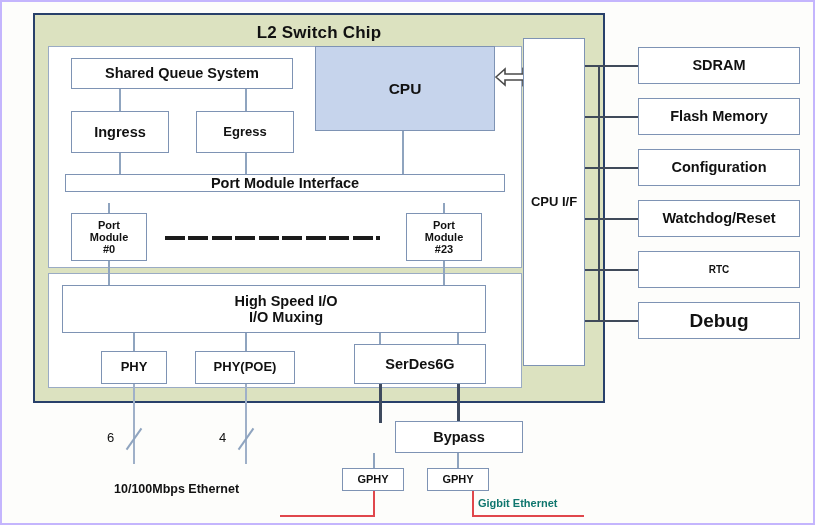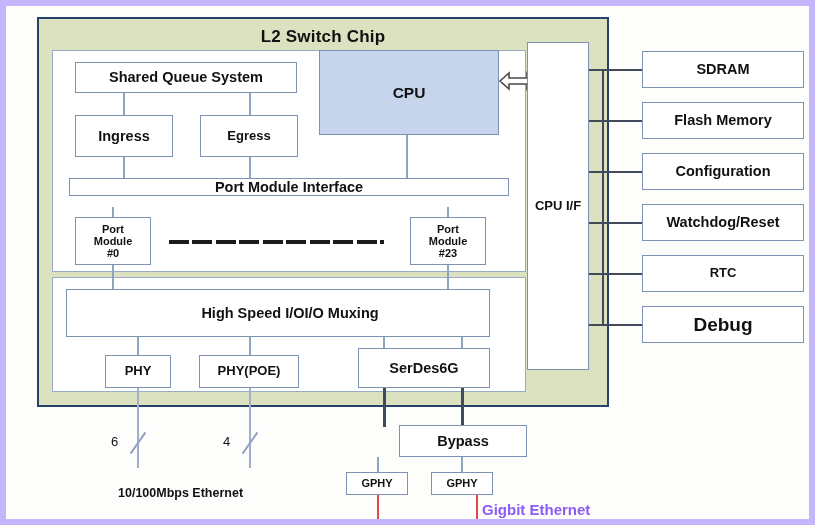"L2 Switch Chip" #canvas { border: 6px solid #c4b5fd -> 2px solid #c4b5fd }
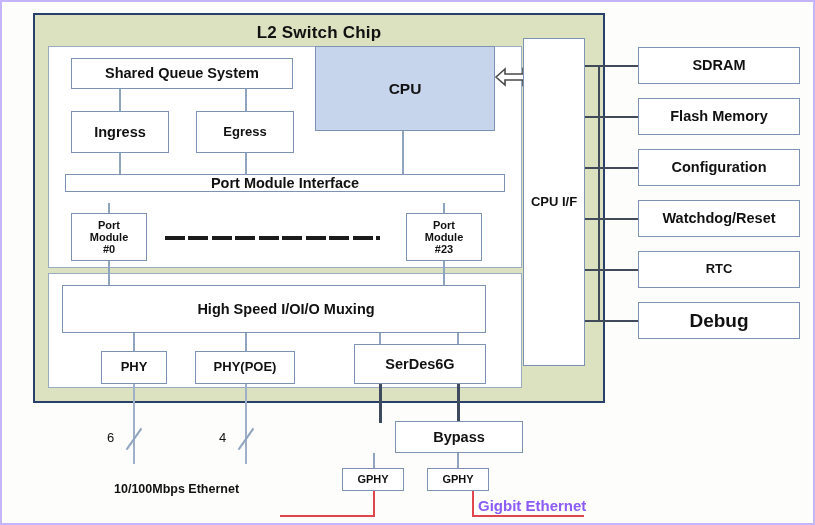"RTC" div.abs { font-size: 13px -> 10px }
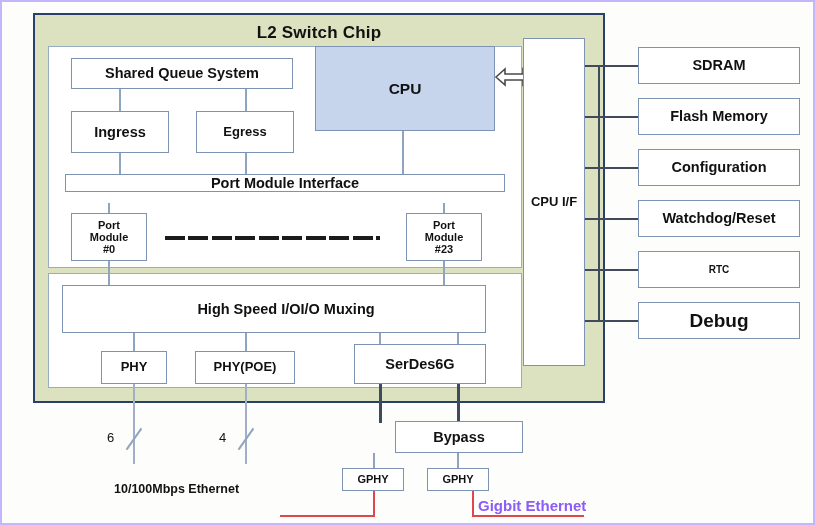"High Speed I/O" div.abs { flex-direction: row -> column }
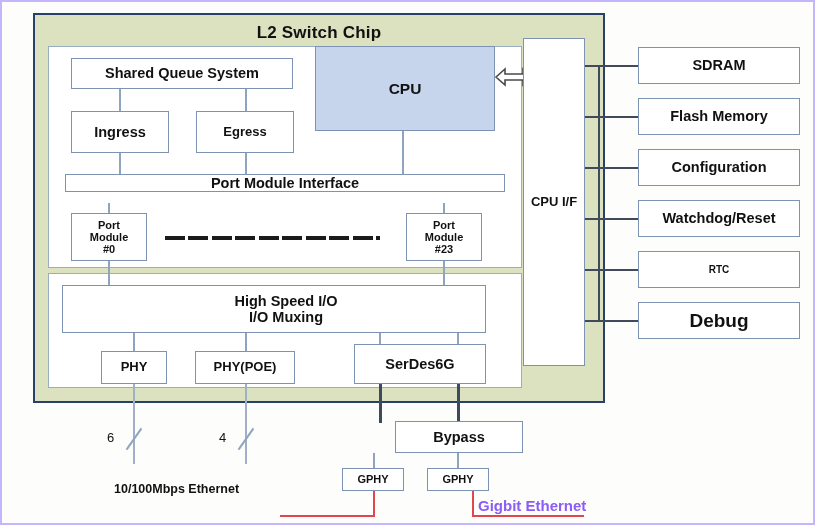"Gigbit Ethernet" .redlabel { color: #8b5cf6 -> #0f766e; font-size: 15px -> 11px }
